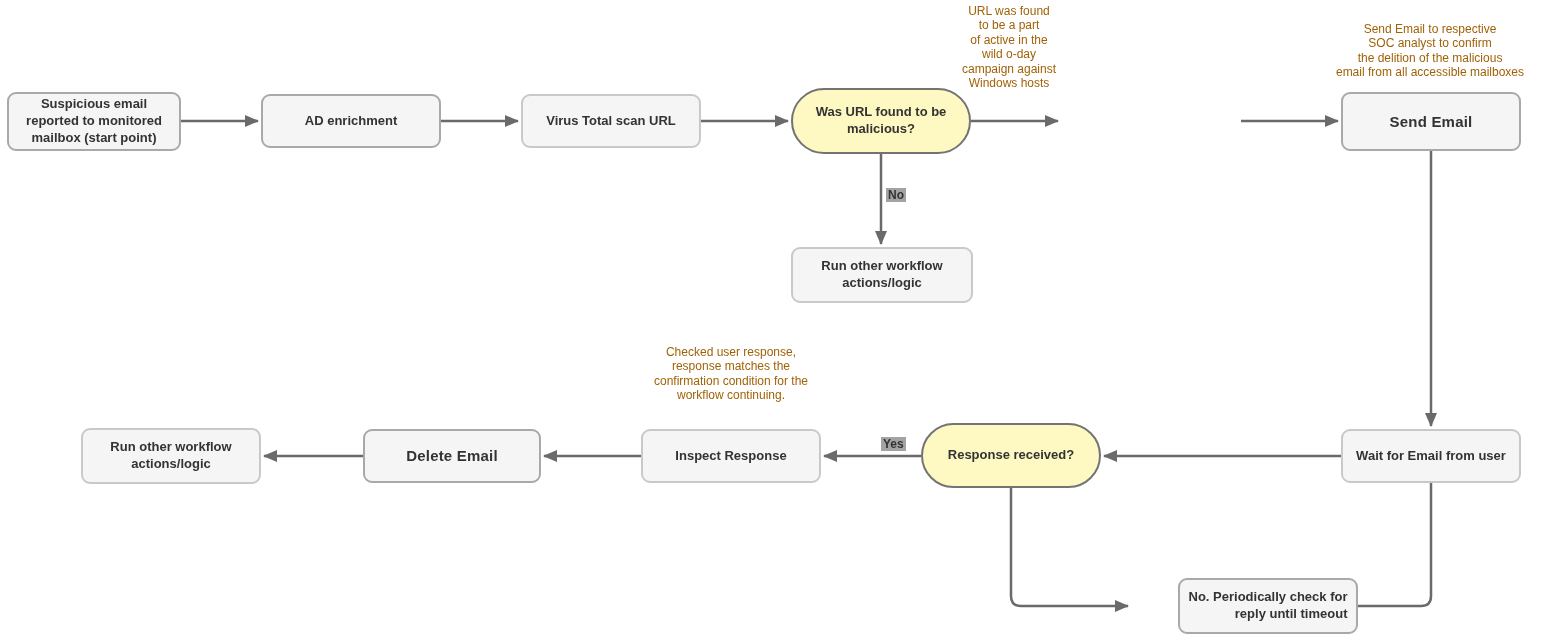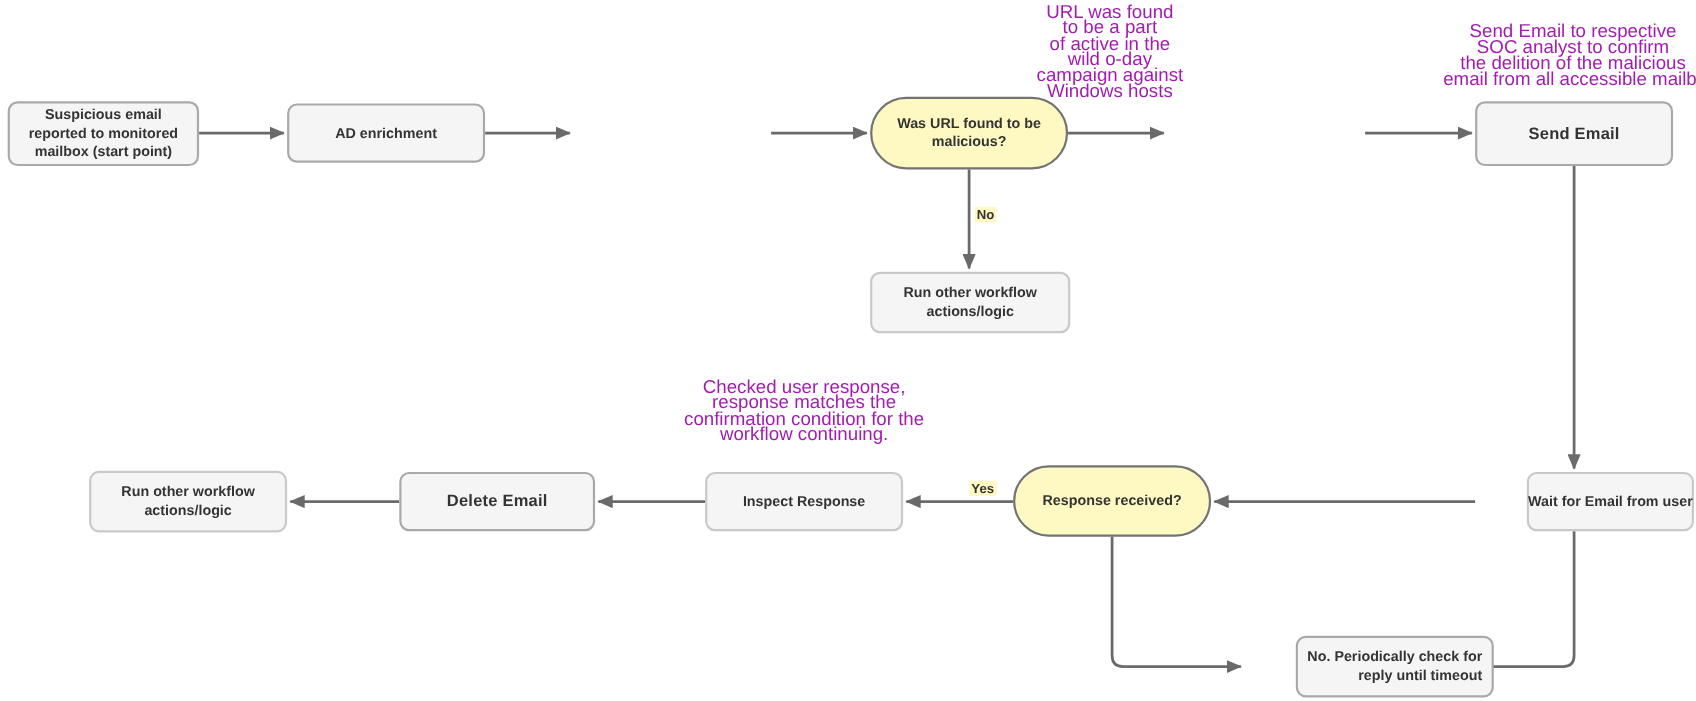"URL was found" .annotation { color: #a21caf -> #a16207; font-size: 17px -> 12px }
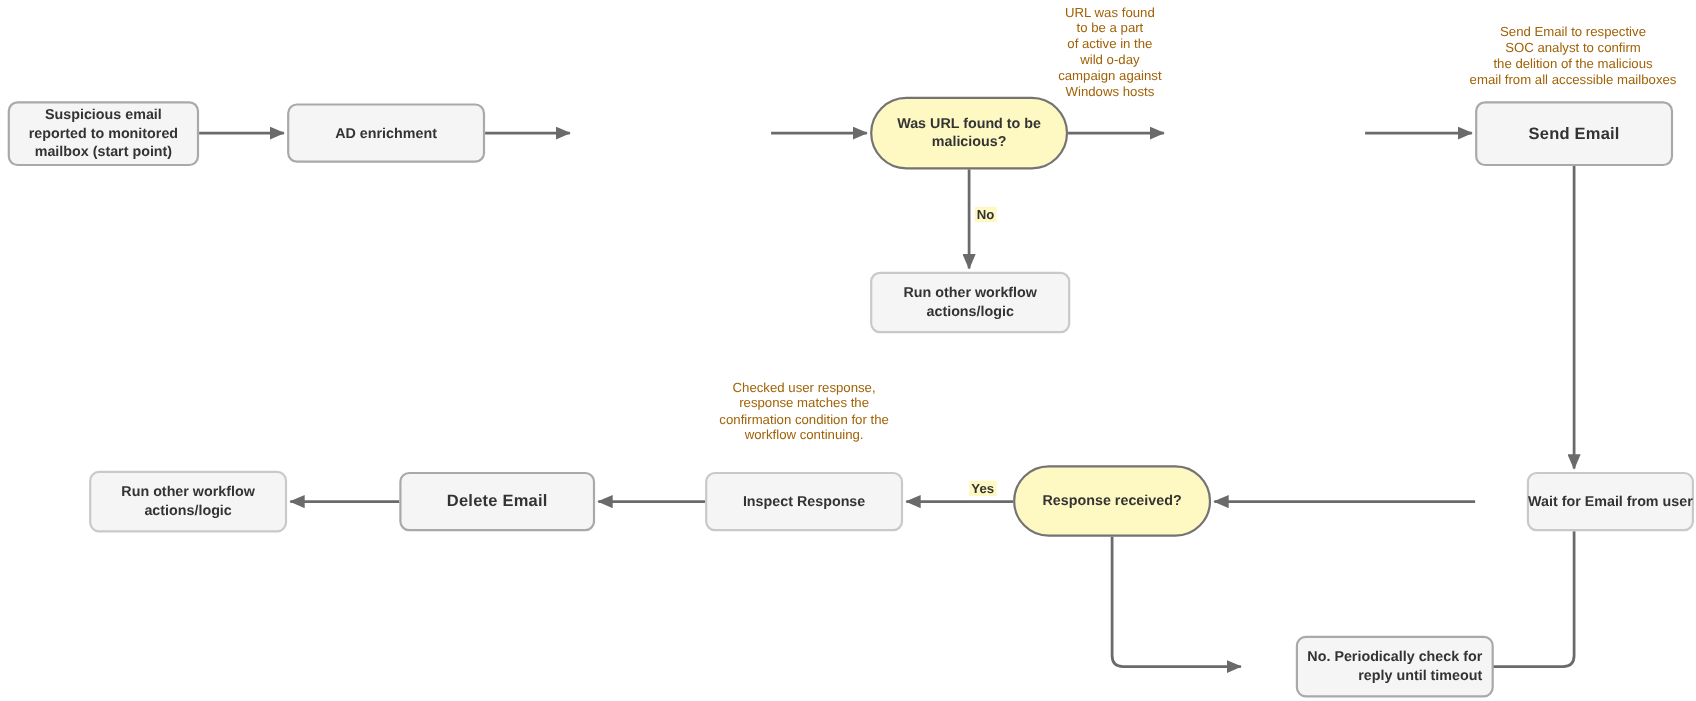"Virus Total scan URL" div.node { html: none -> <div> <span>Virus Total scan URL</span> </div> }
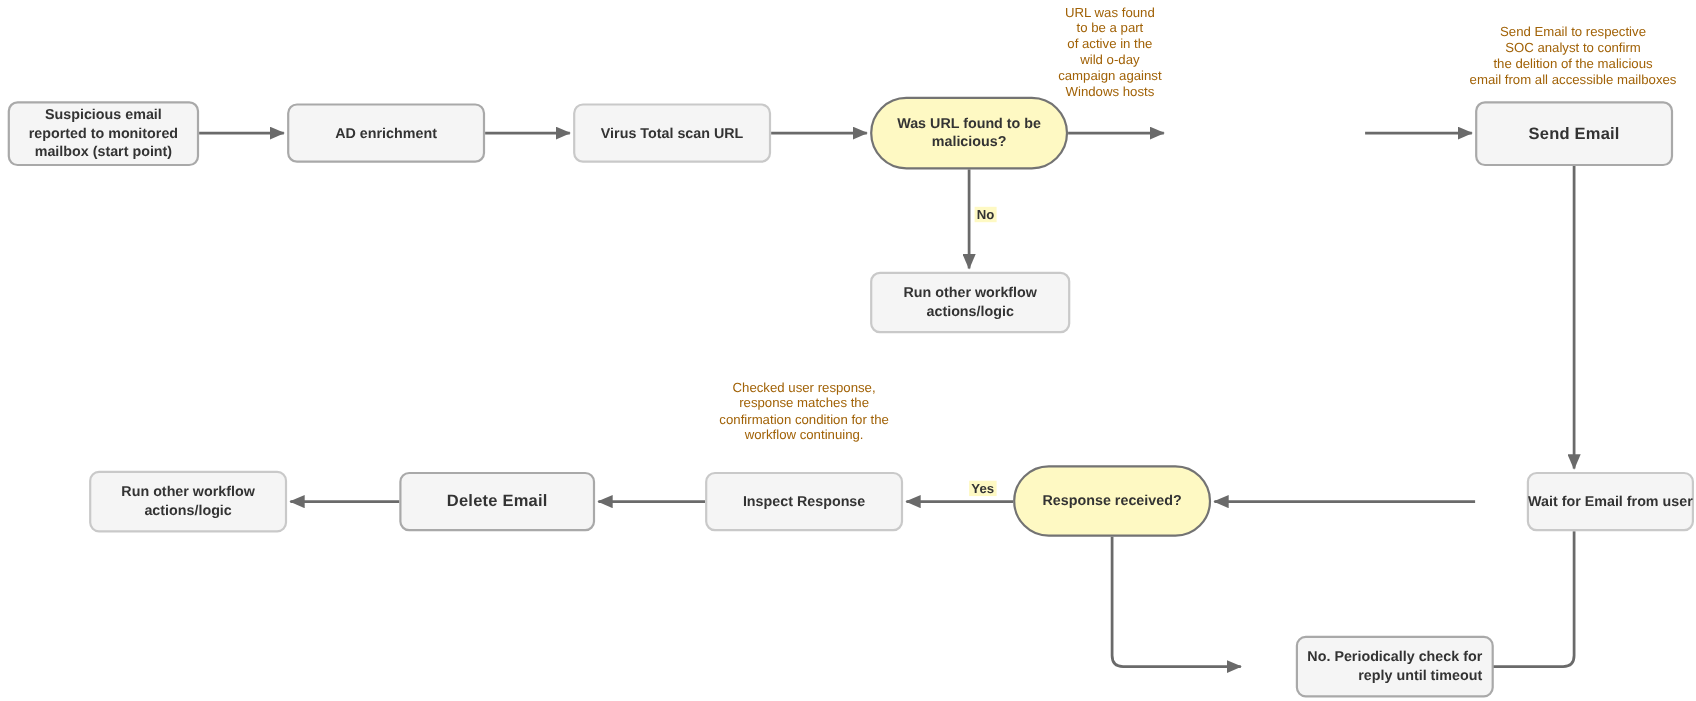"No" .edge-label { background: #fef9c3 -> #a3a3a3 }
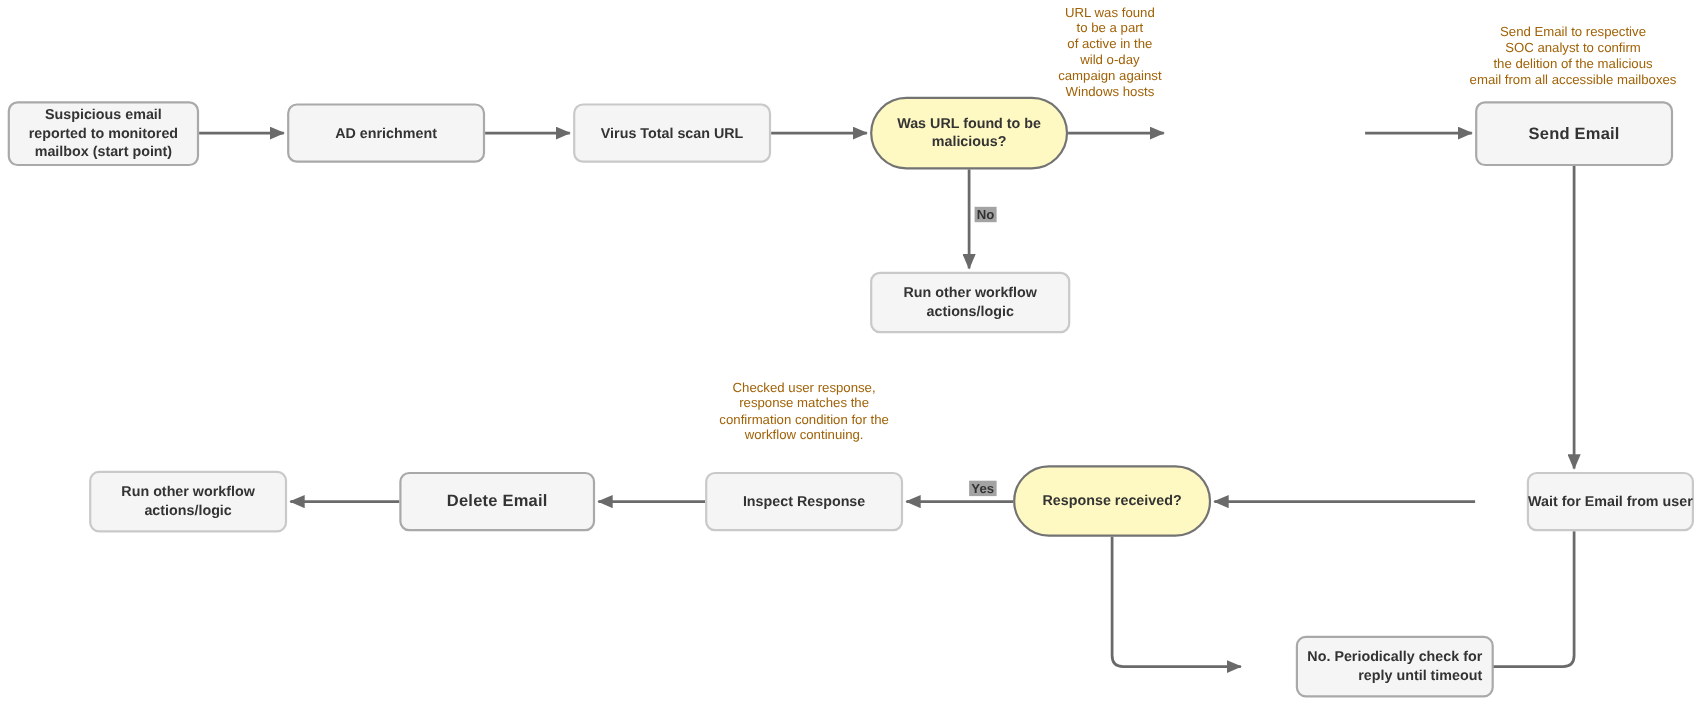"Wait for Email from user" div.node { left: 1388px -> 1341px; width: 152px -> 180px }
